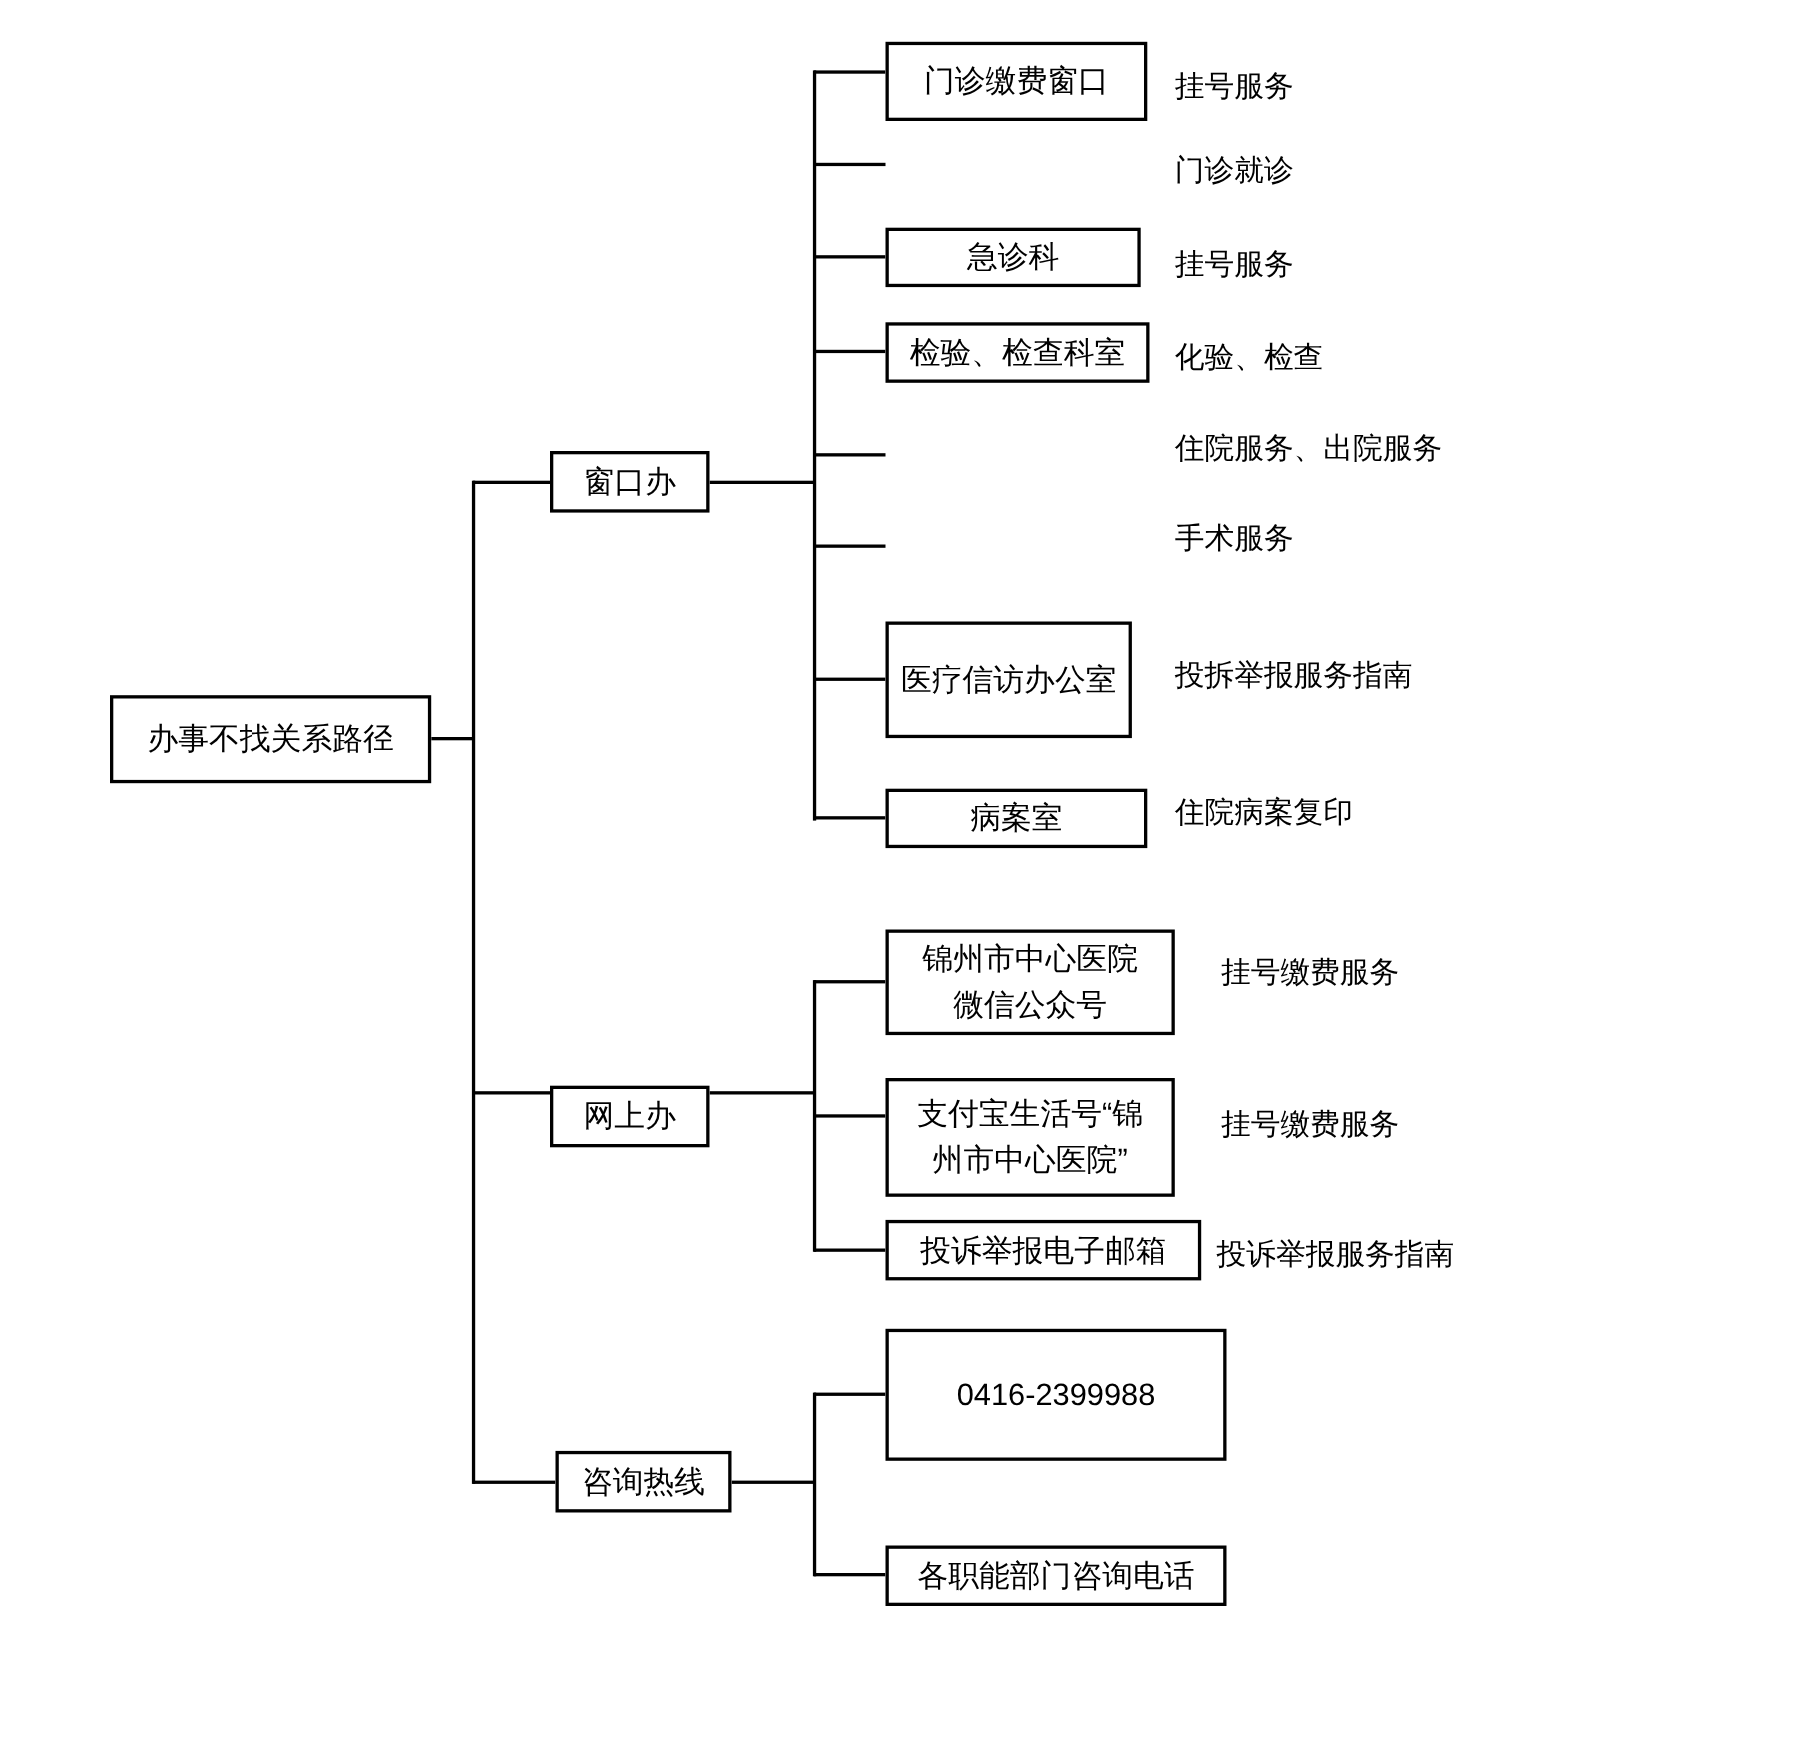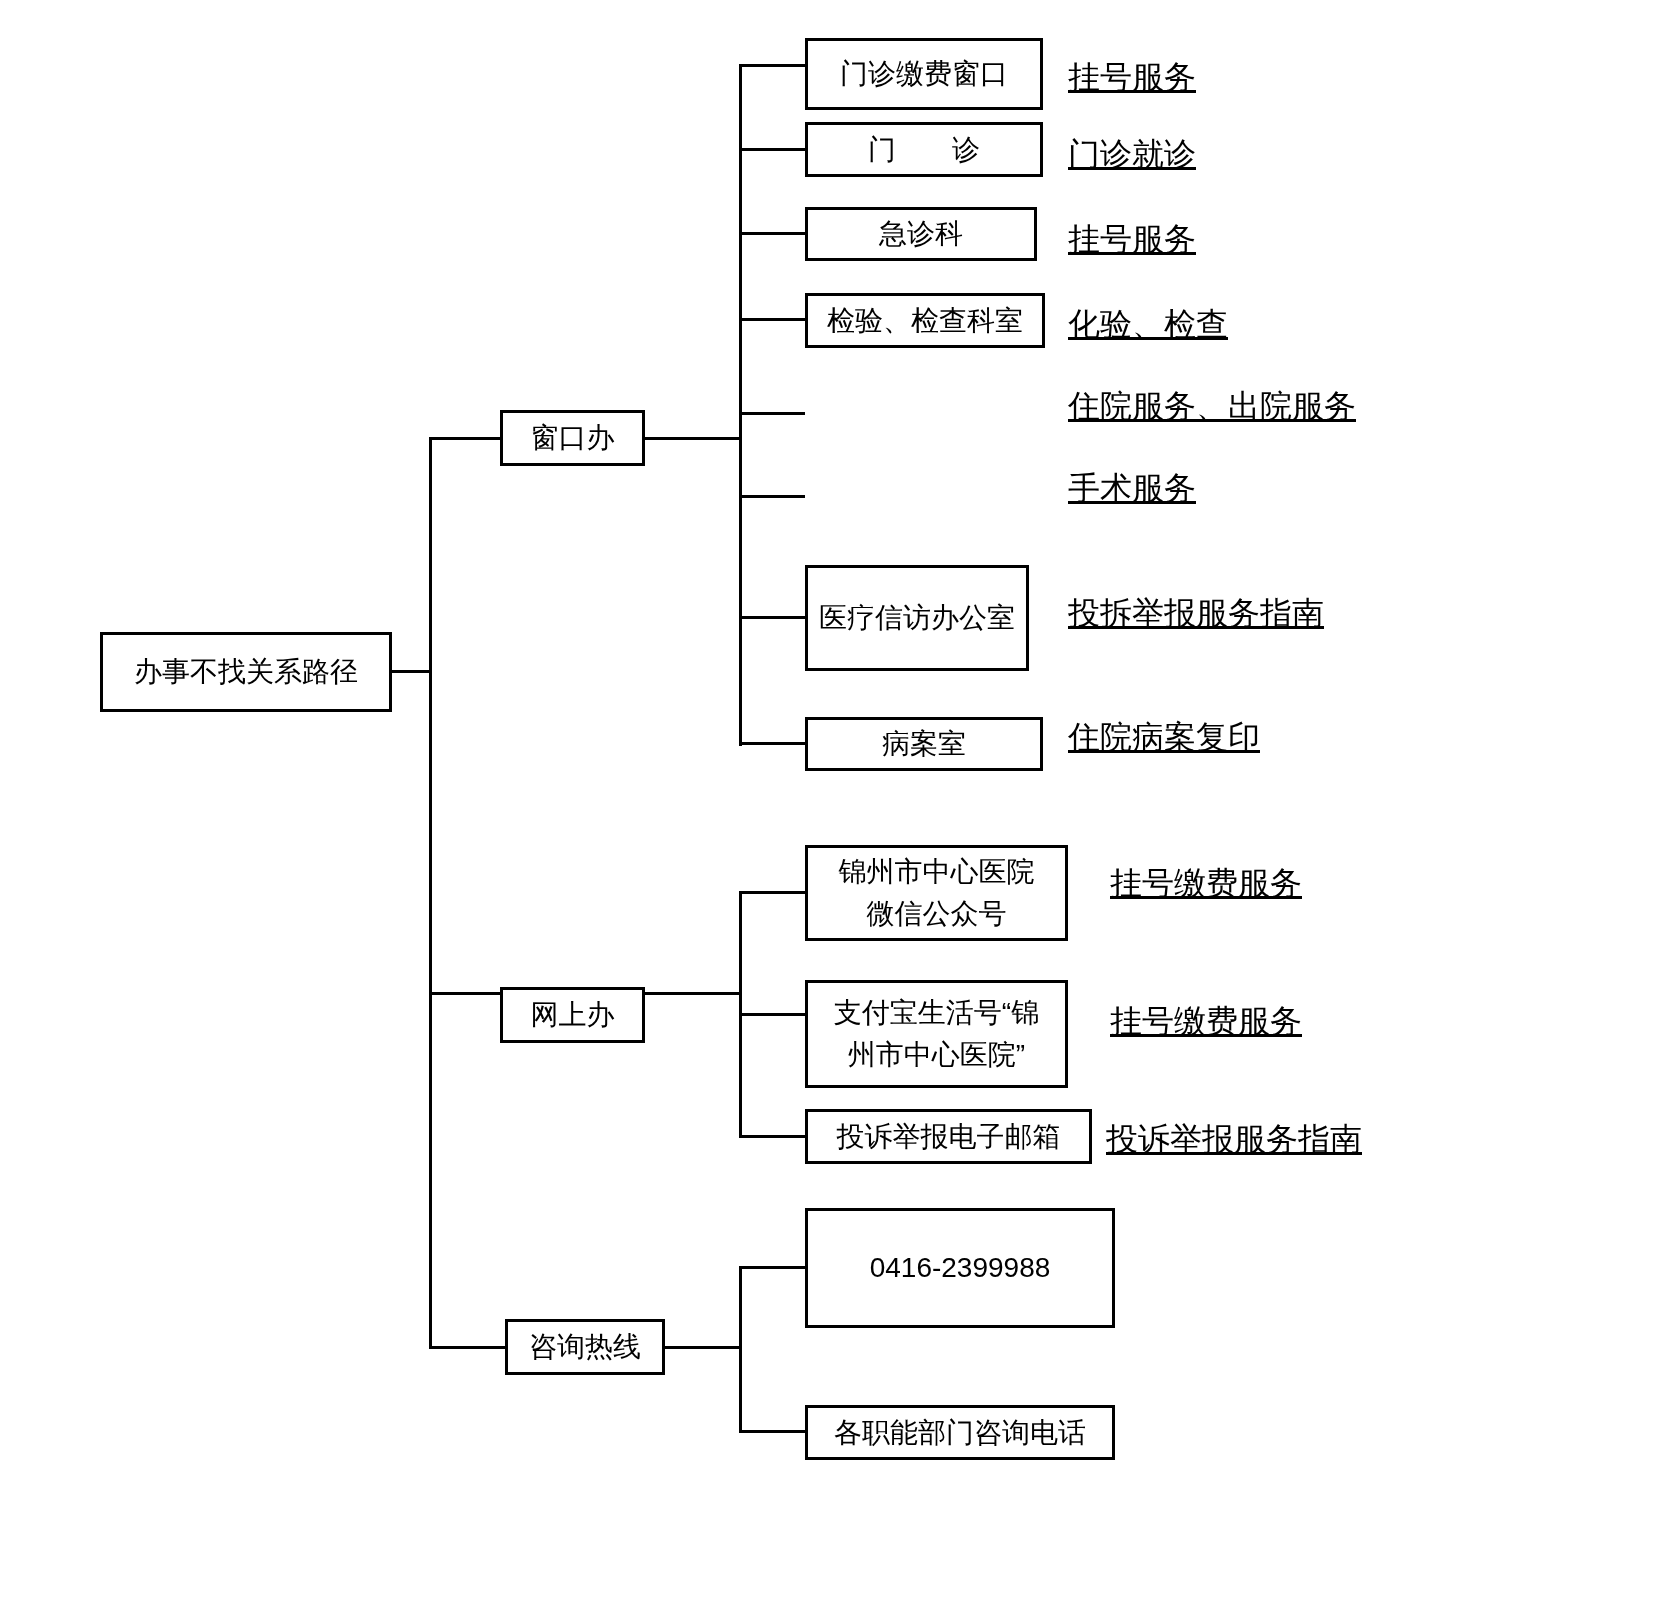"挂号服务" .note { font-size: 32px -> 27px; text-decoration: underline -> none }
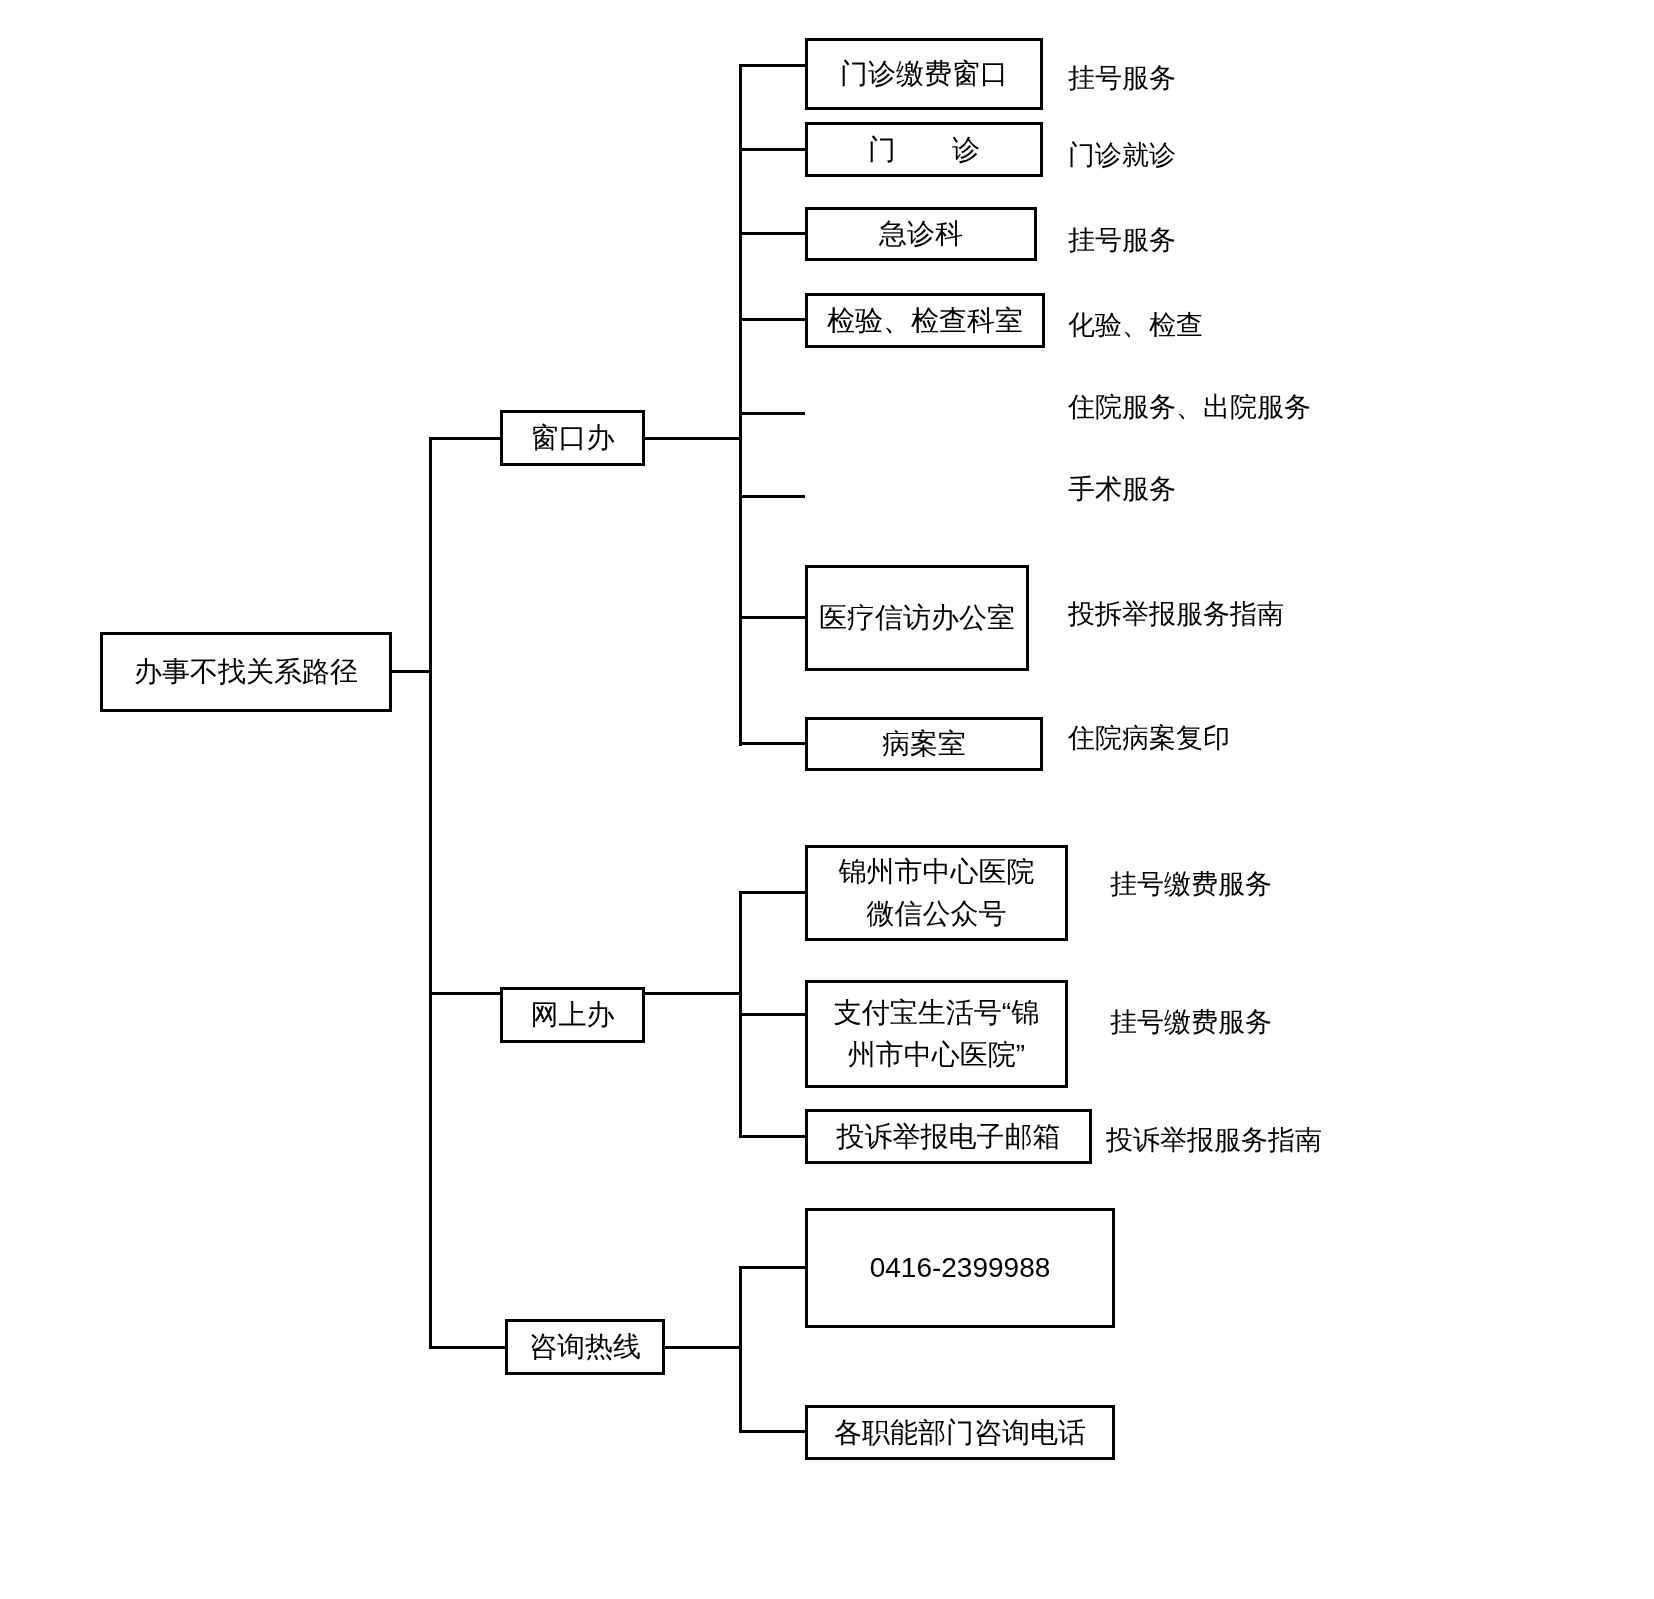"门 诊" div.box { html: <div>门 诊</div> -> none }
